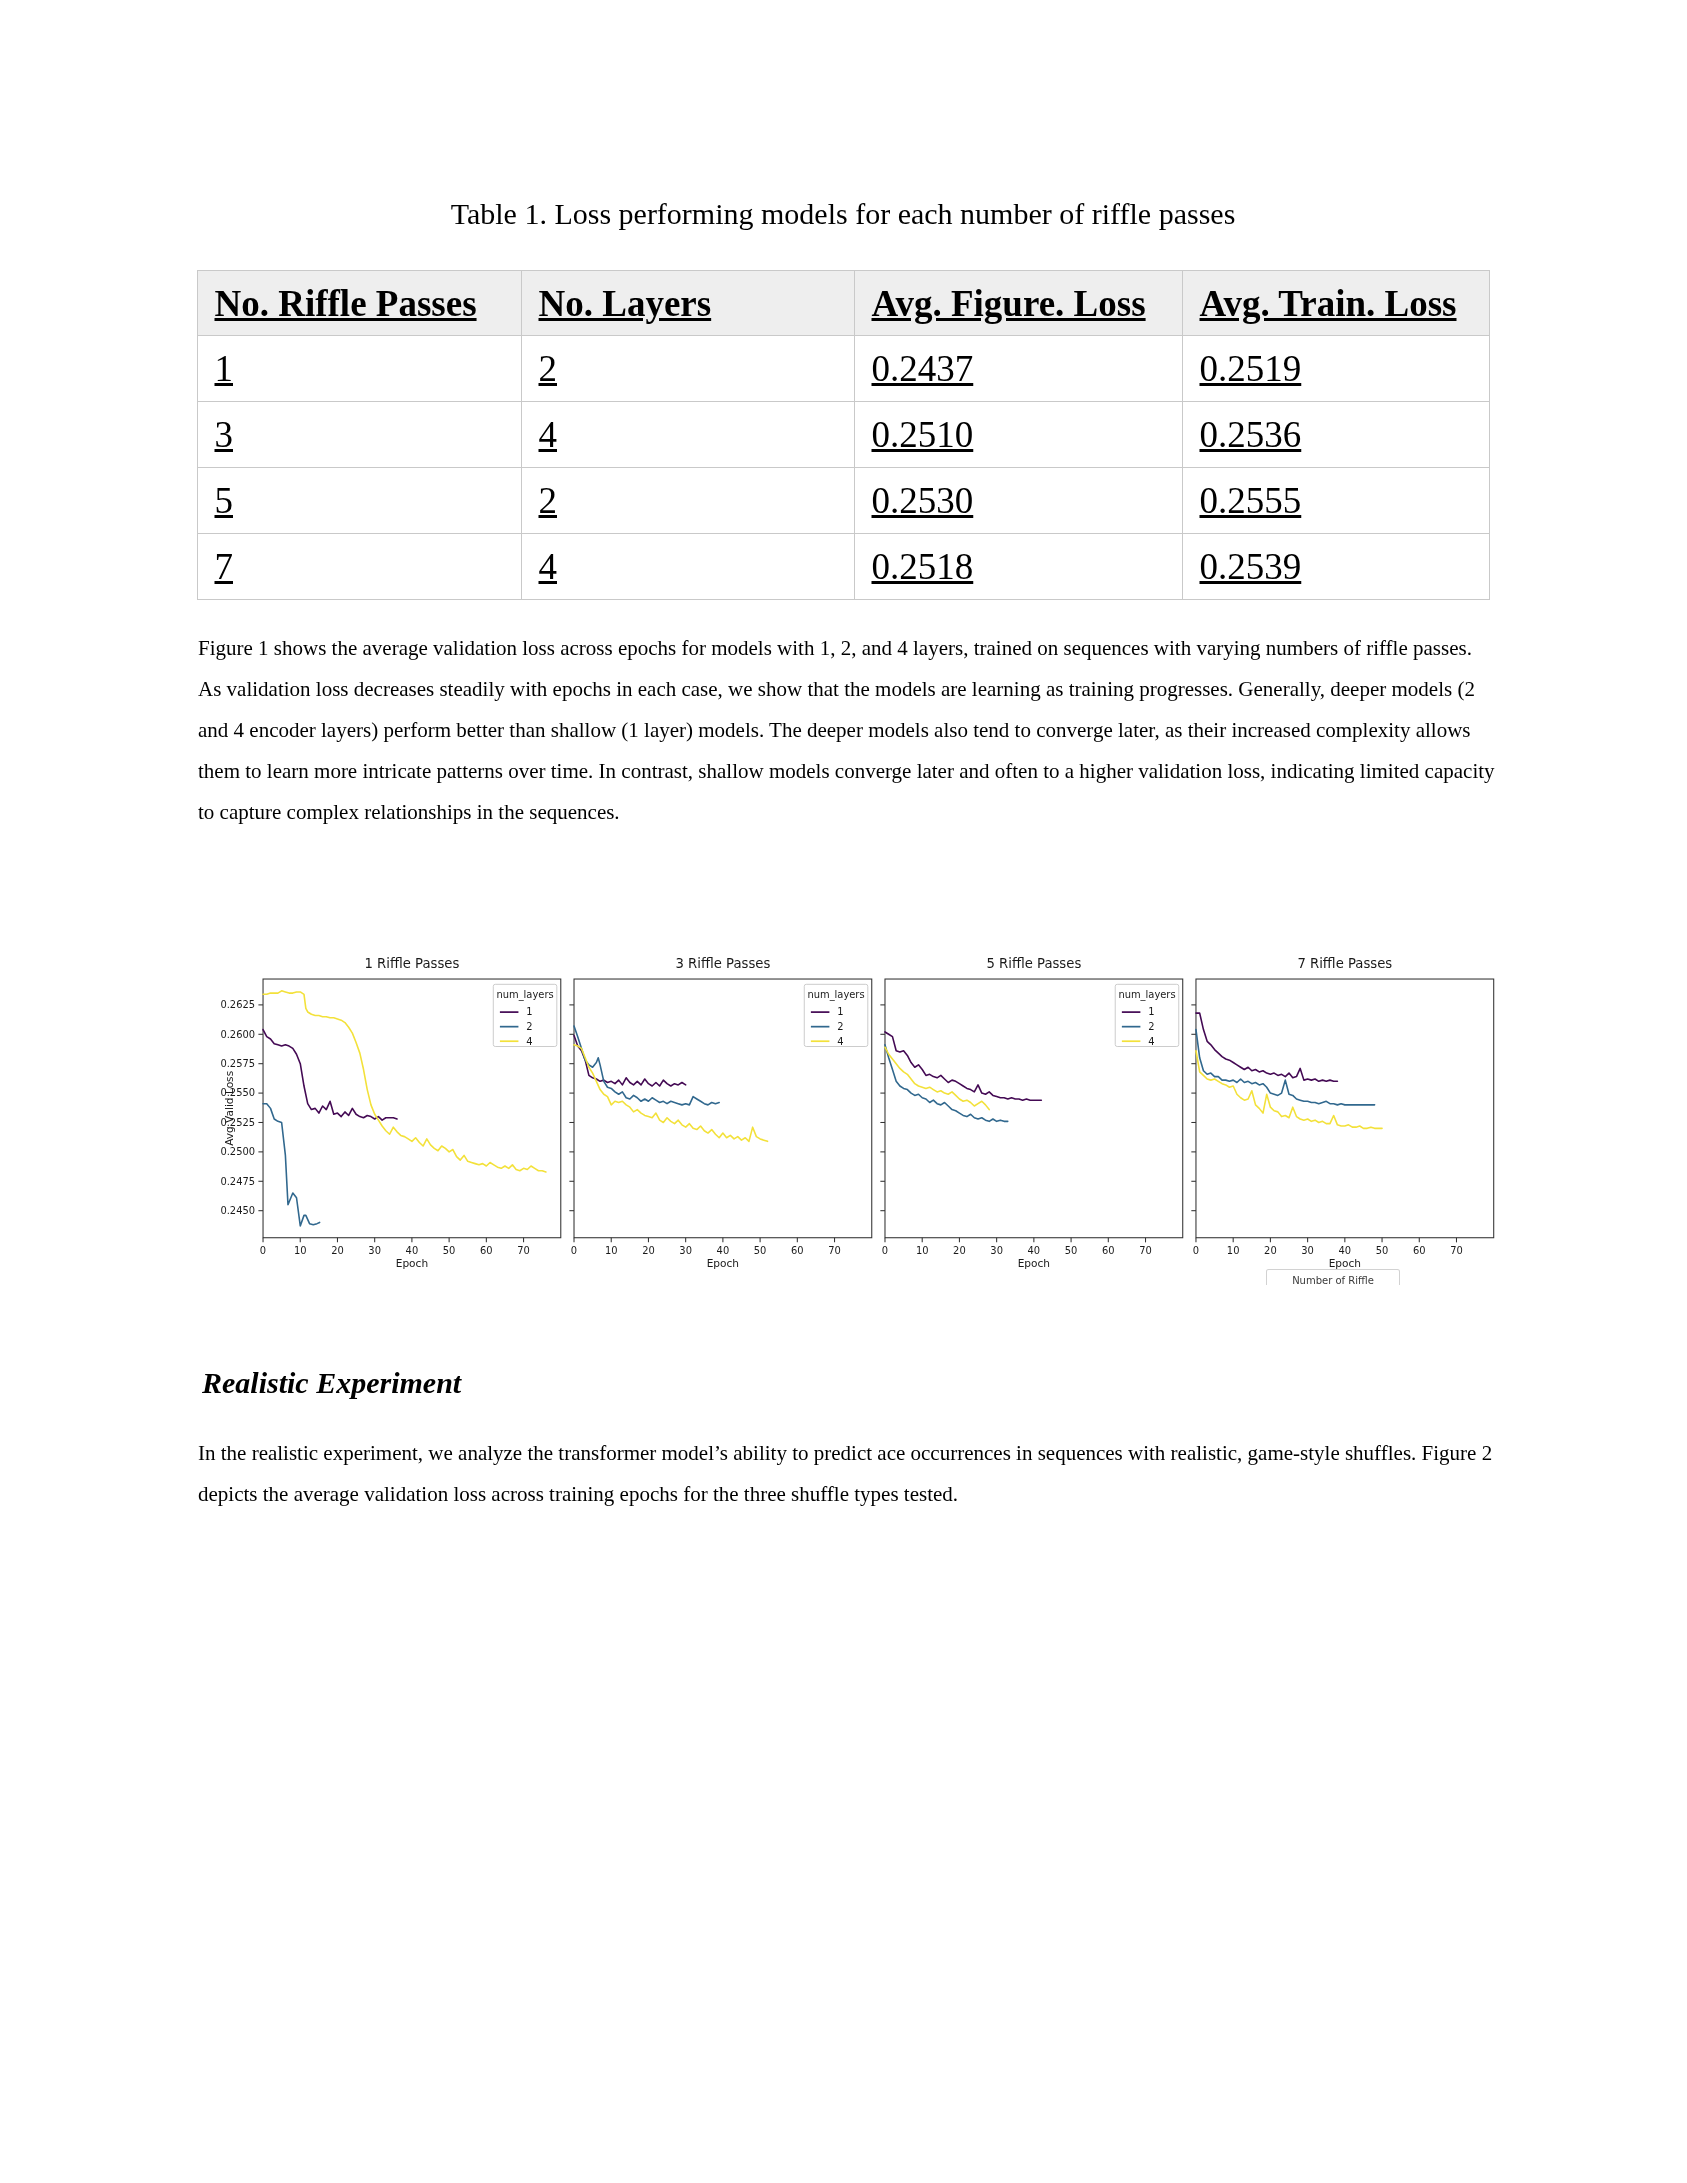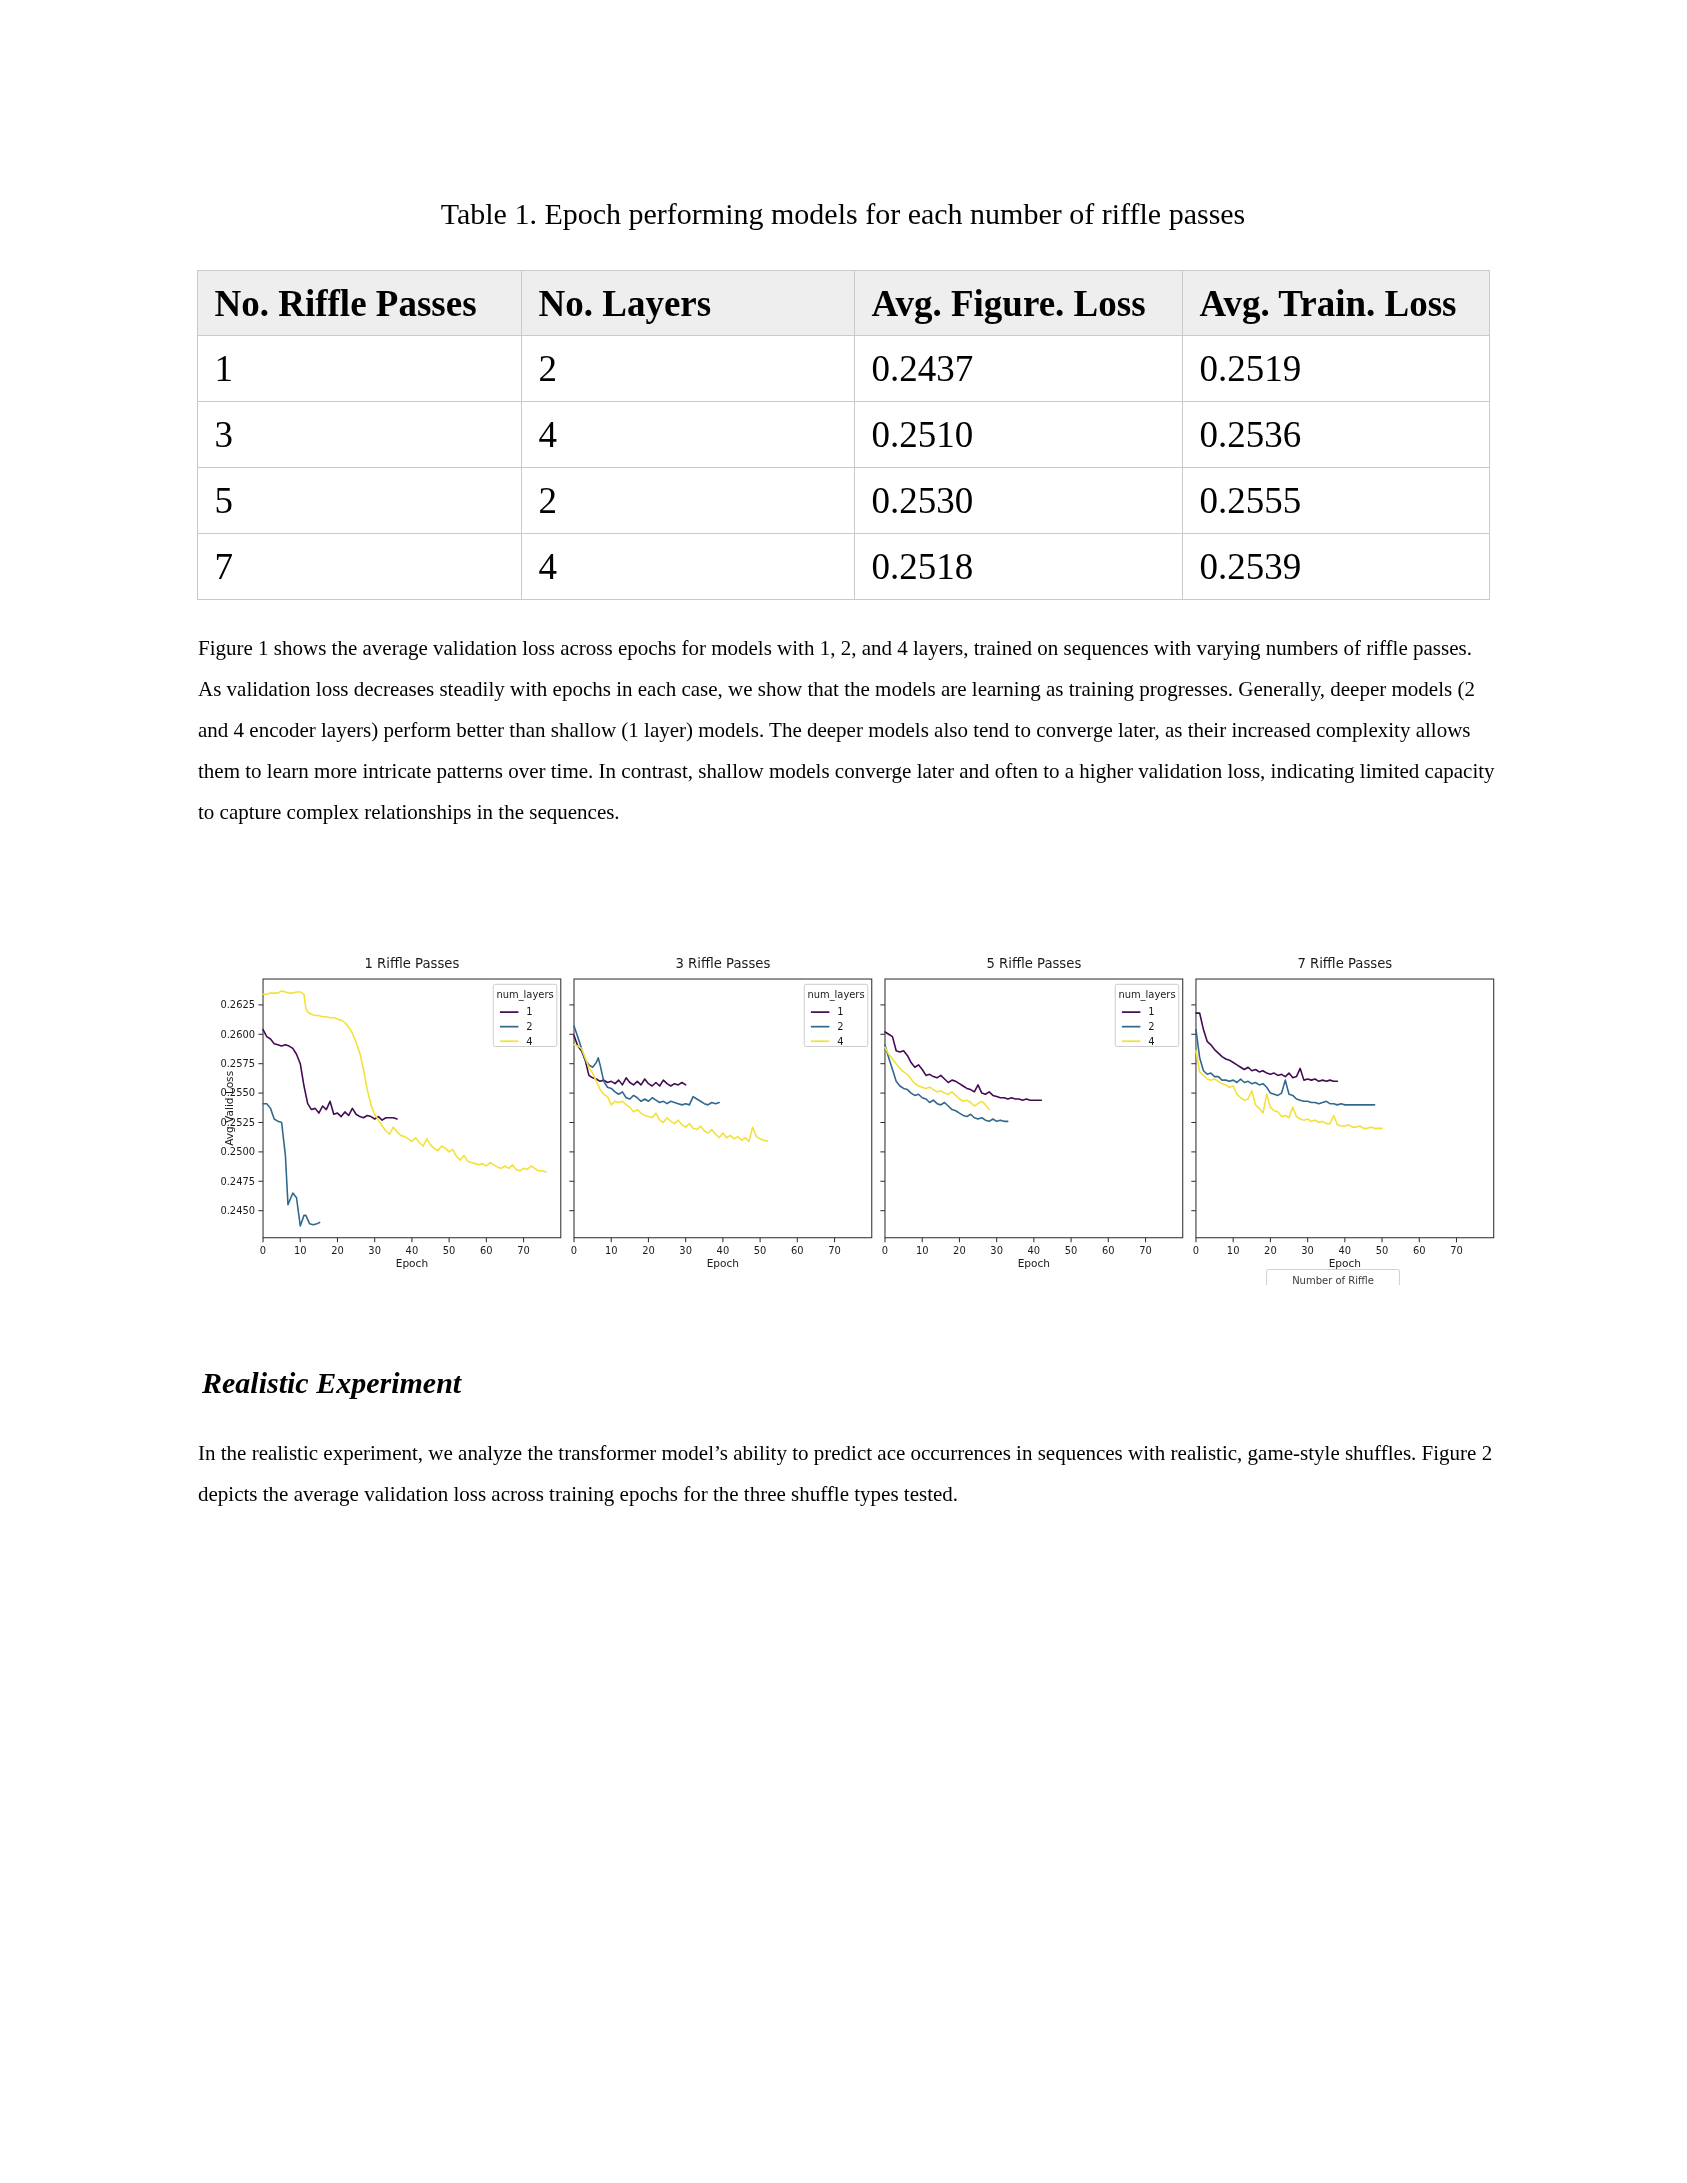"Epoch performing models for each" span { text: Epoch -> Loss }
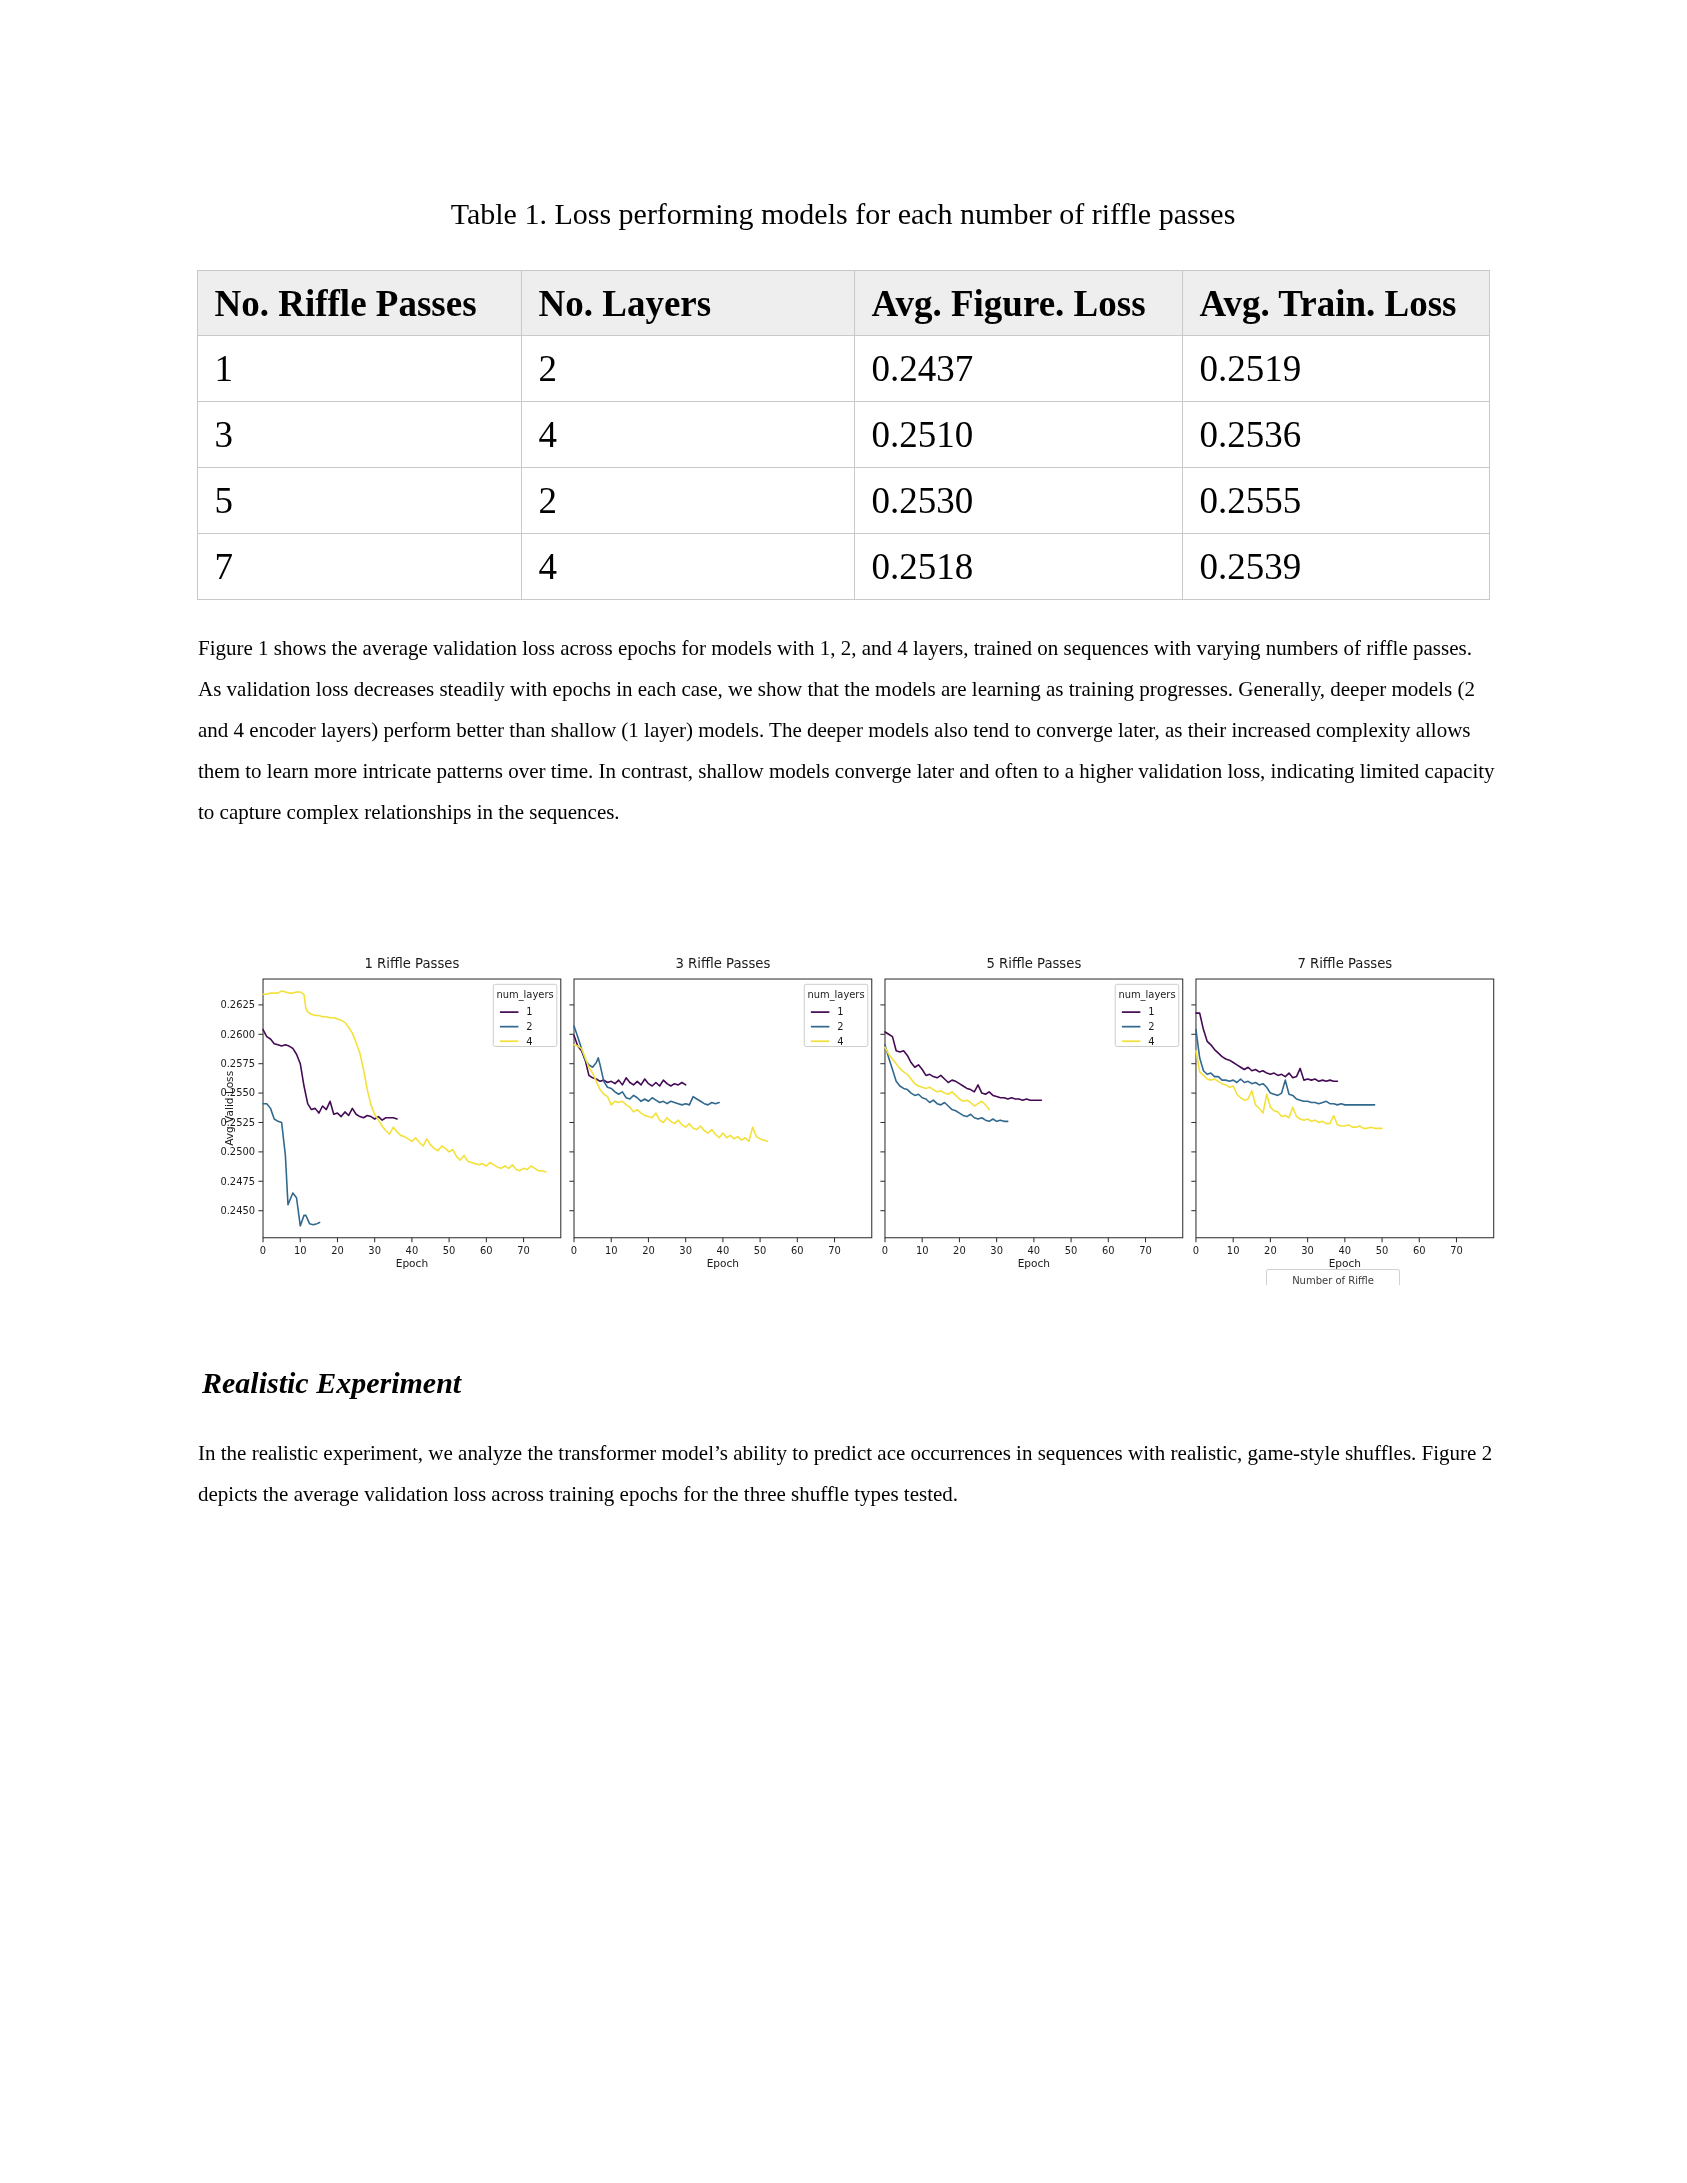"No. Riffle Passes" table.results th, table.results td { text-decoration: none -> underline }
